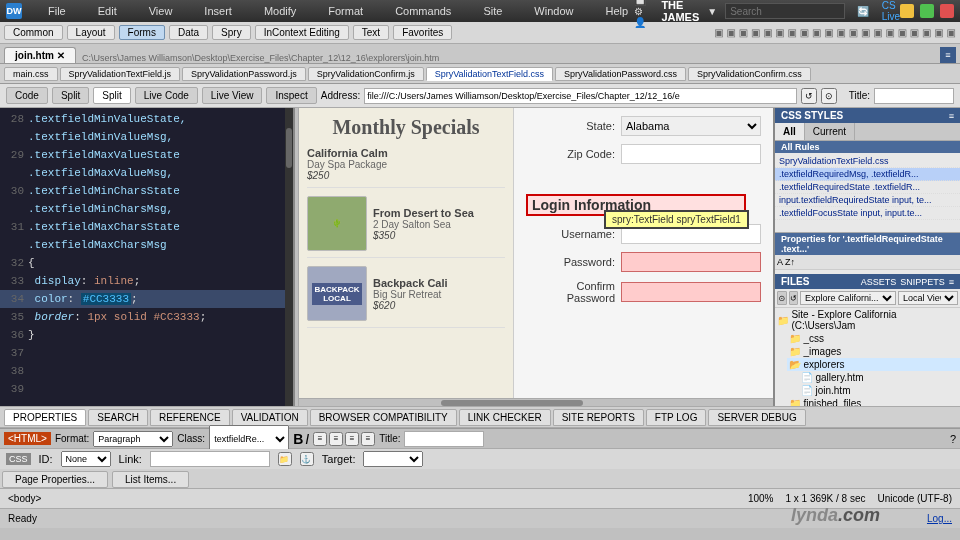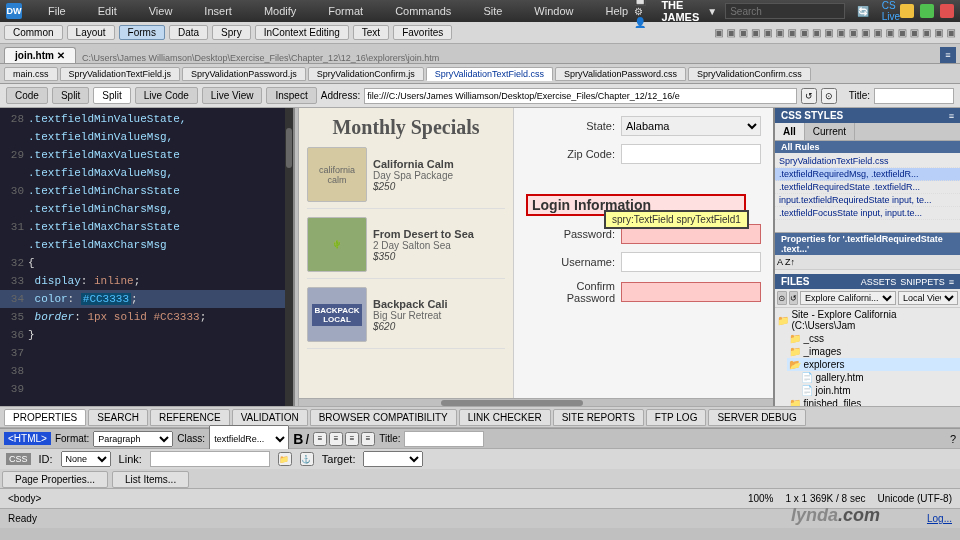"california" div.special-img { html: <div> <div>california<br>calm</div> </div> -> none }
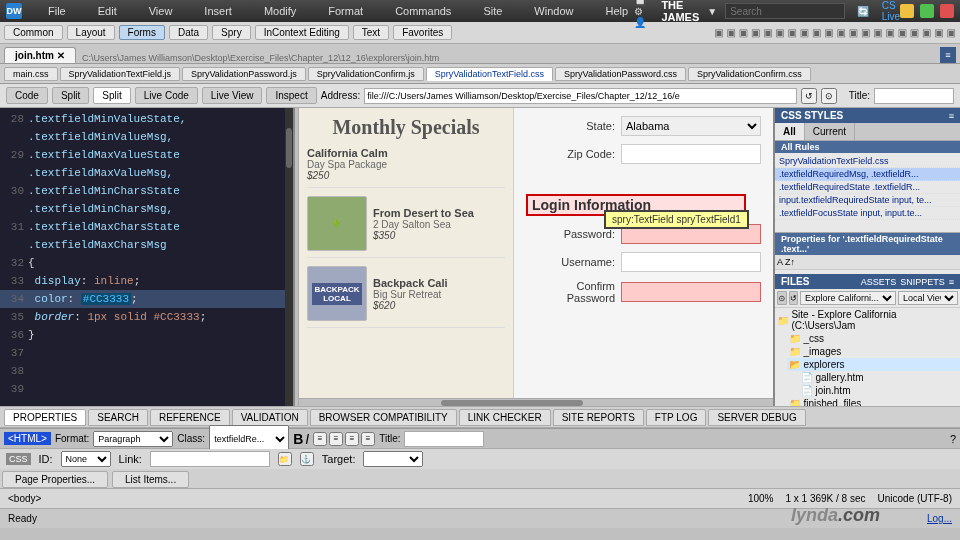"Password:" div.login-field-row { order: before "Username:" -> after "Username:" }
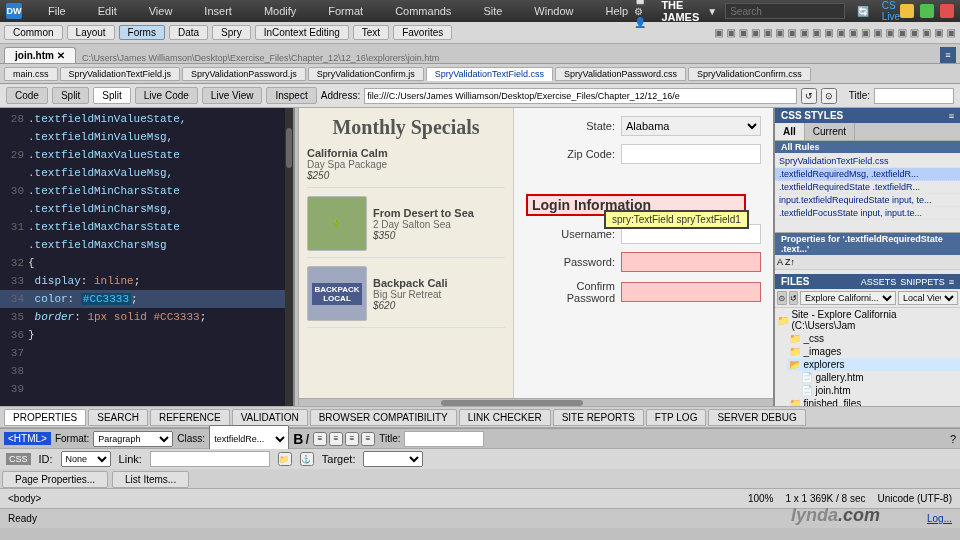"<HTML>" span { background: #1d4ed8 -> #c2410c }
